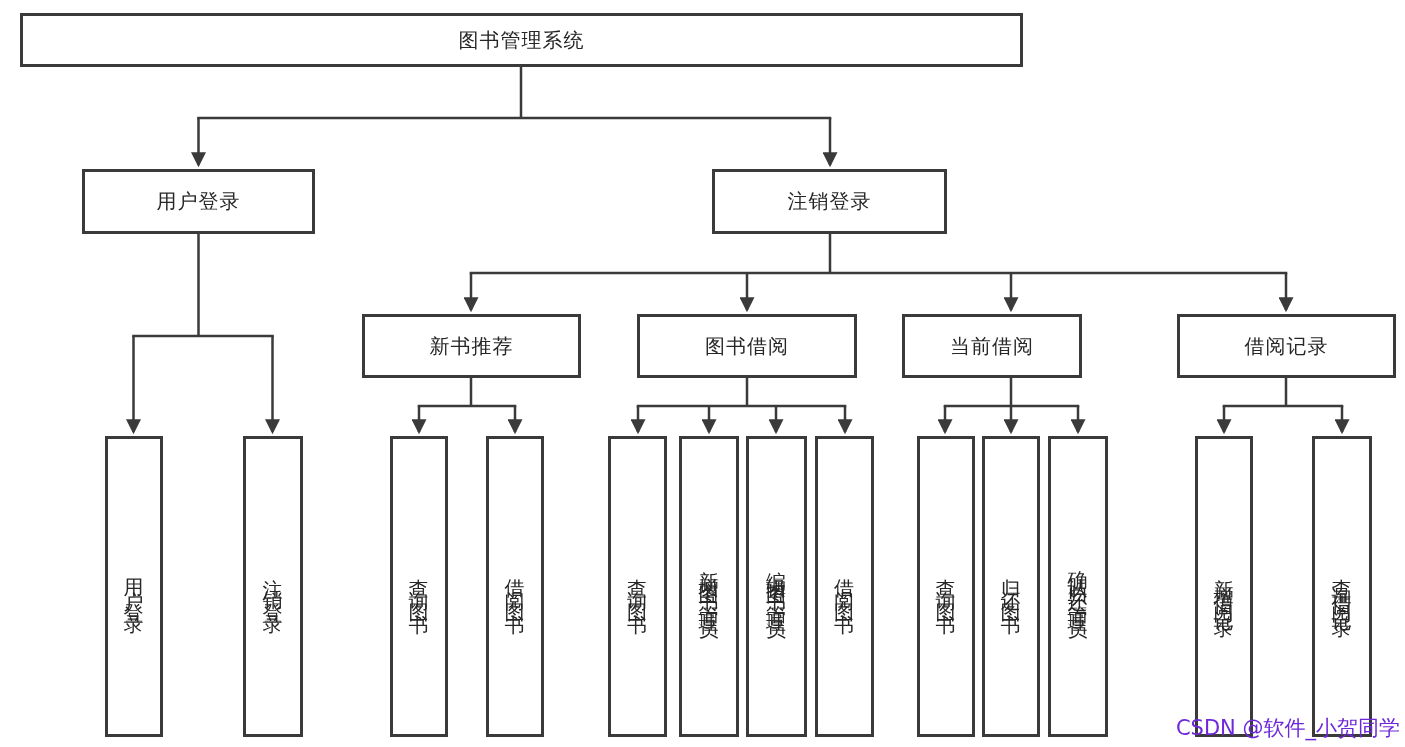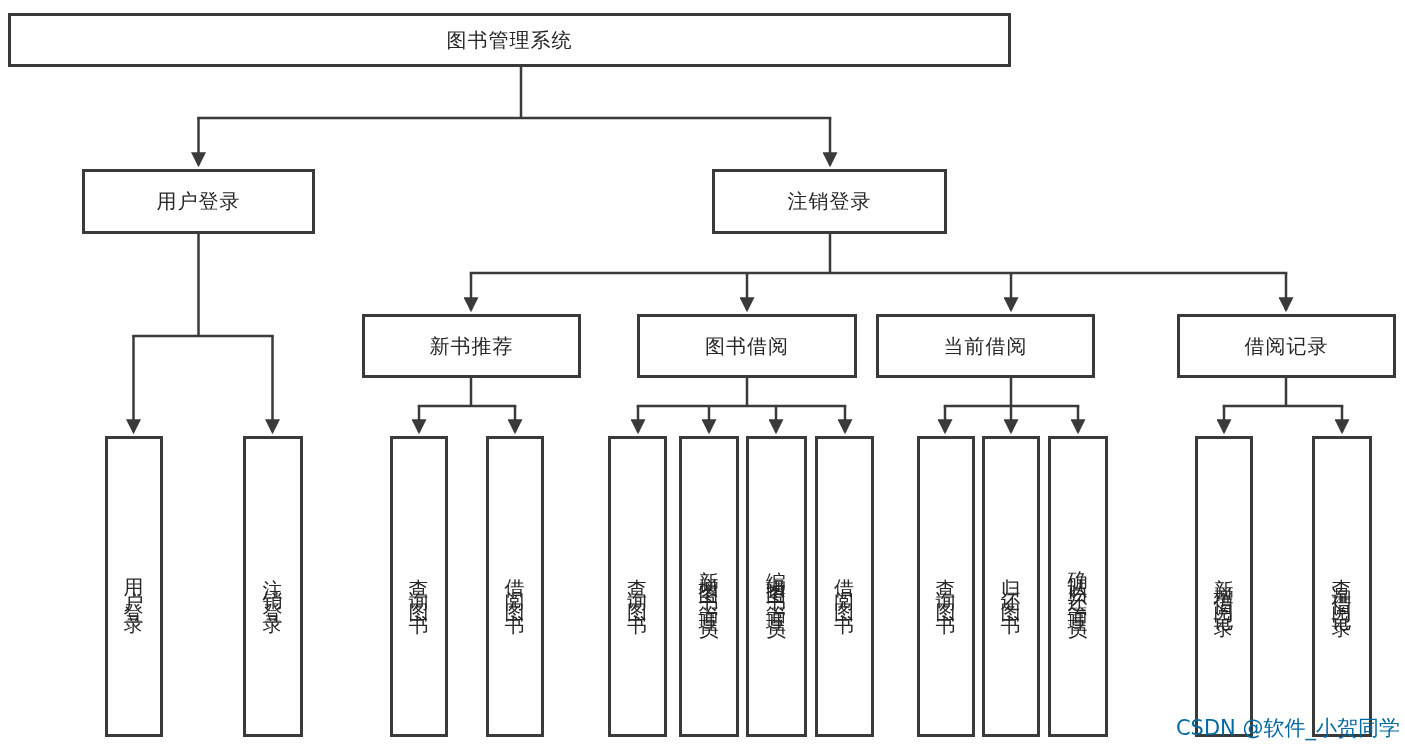"图书管理系统" .root-box { left: 8px -> 20px }
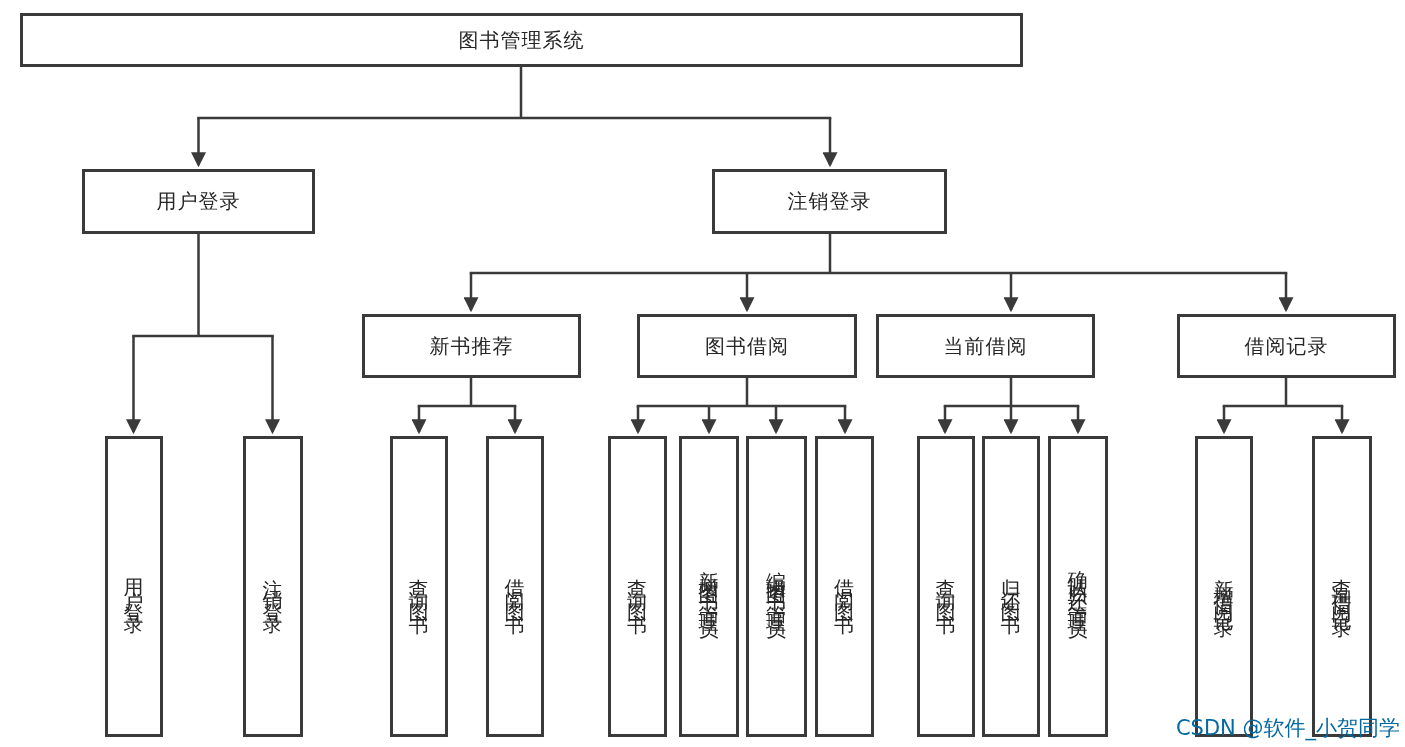"当前借阅" div.box { left: 876px -> 902px; width: 219px -> 180px }
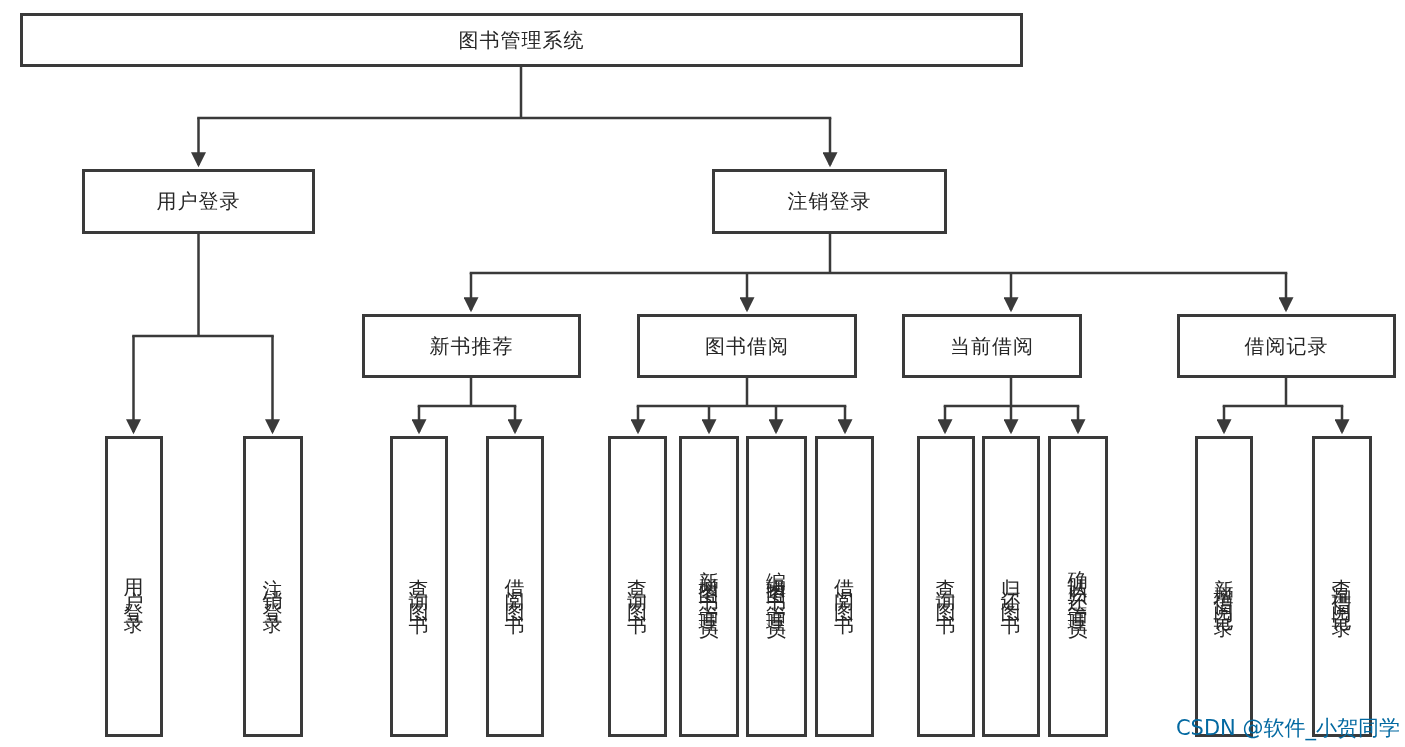"CSDN @软件_小贺同学" .watermark { color: #0369a1 -> #6d28d9 }
